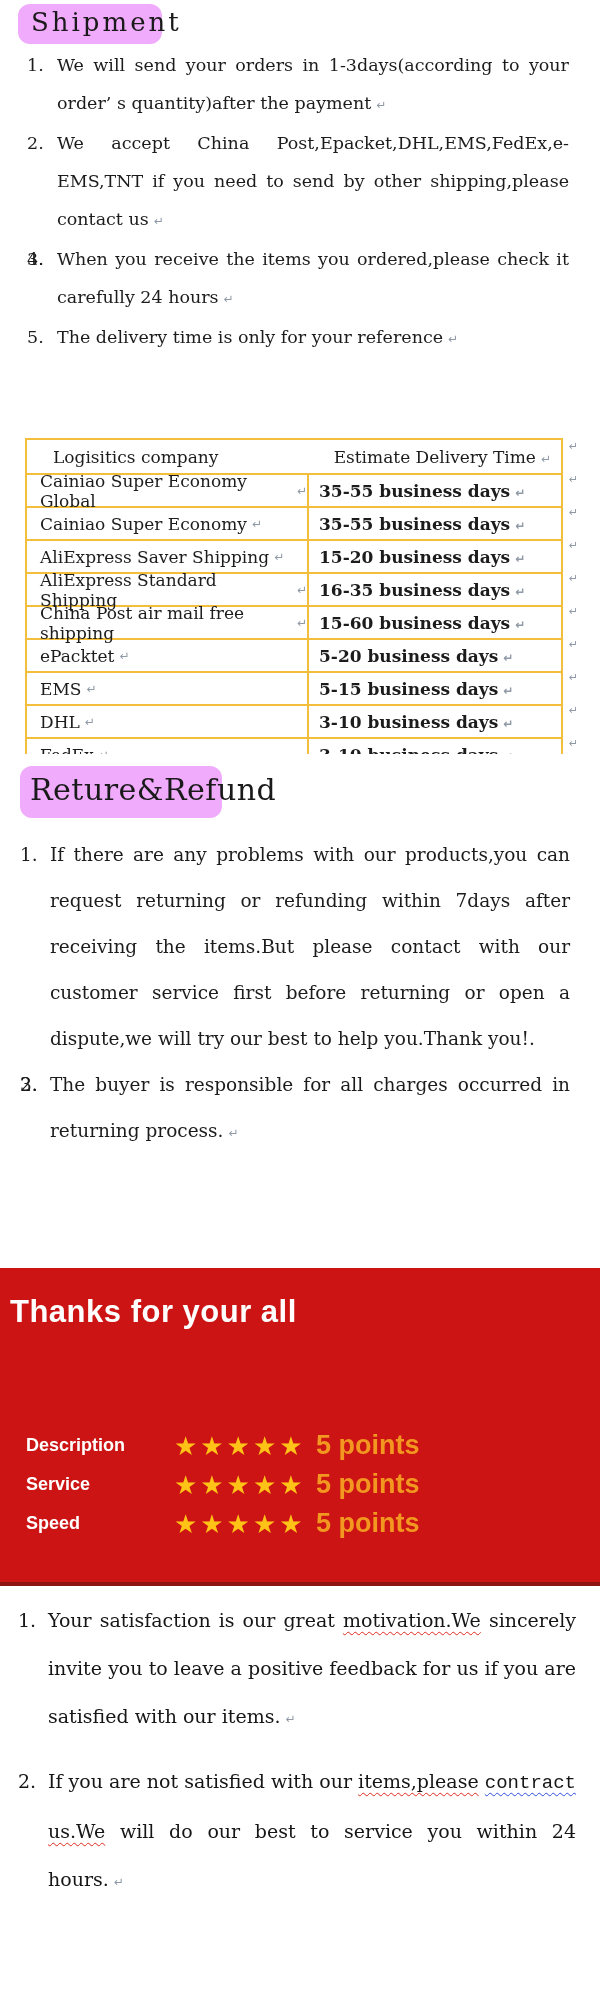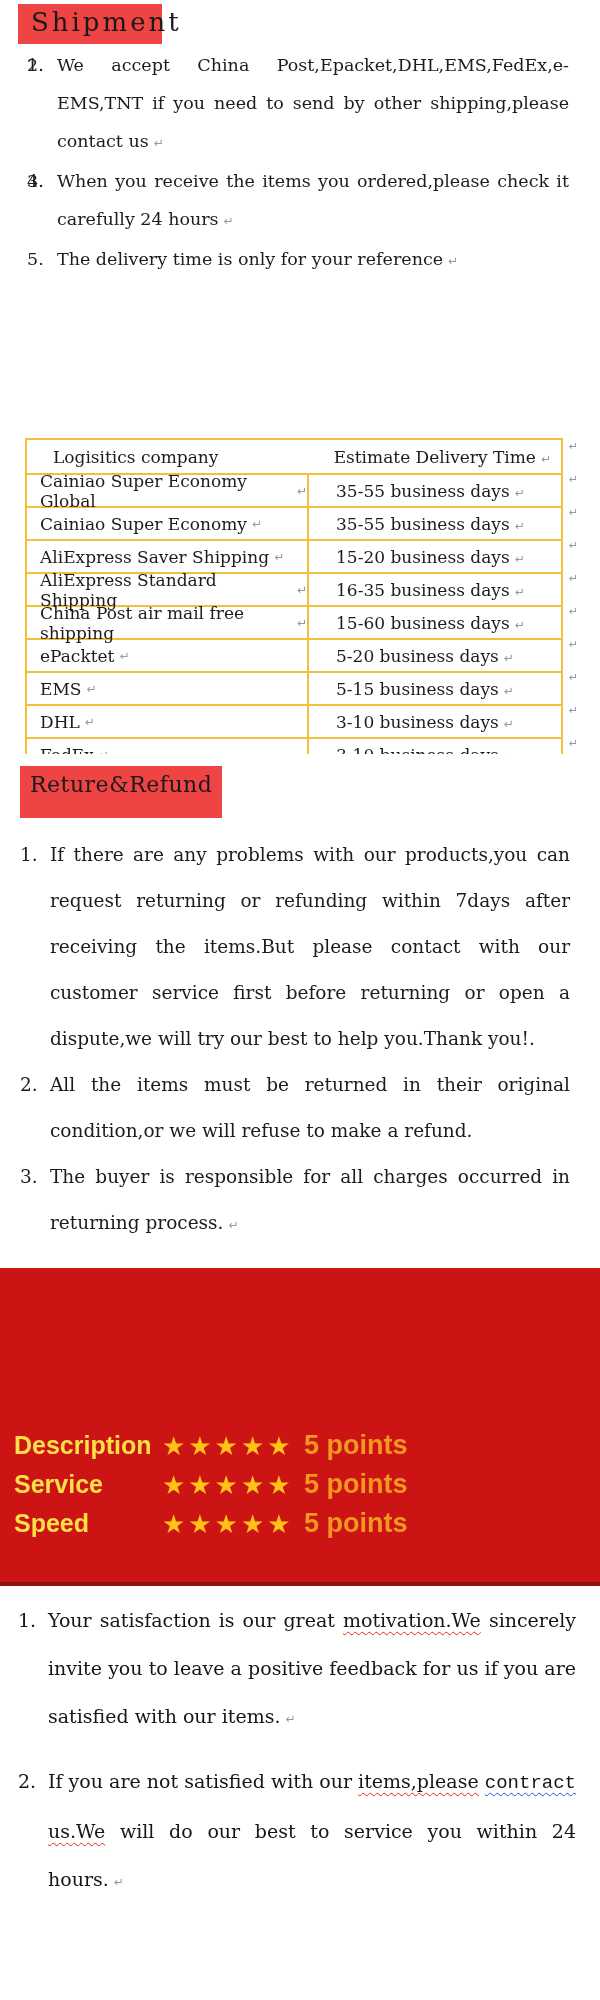"Shipment" .badge { background: #ef4444 -> #f0abfc; border-radius: none -> 12px }
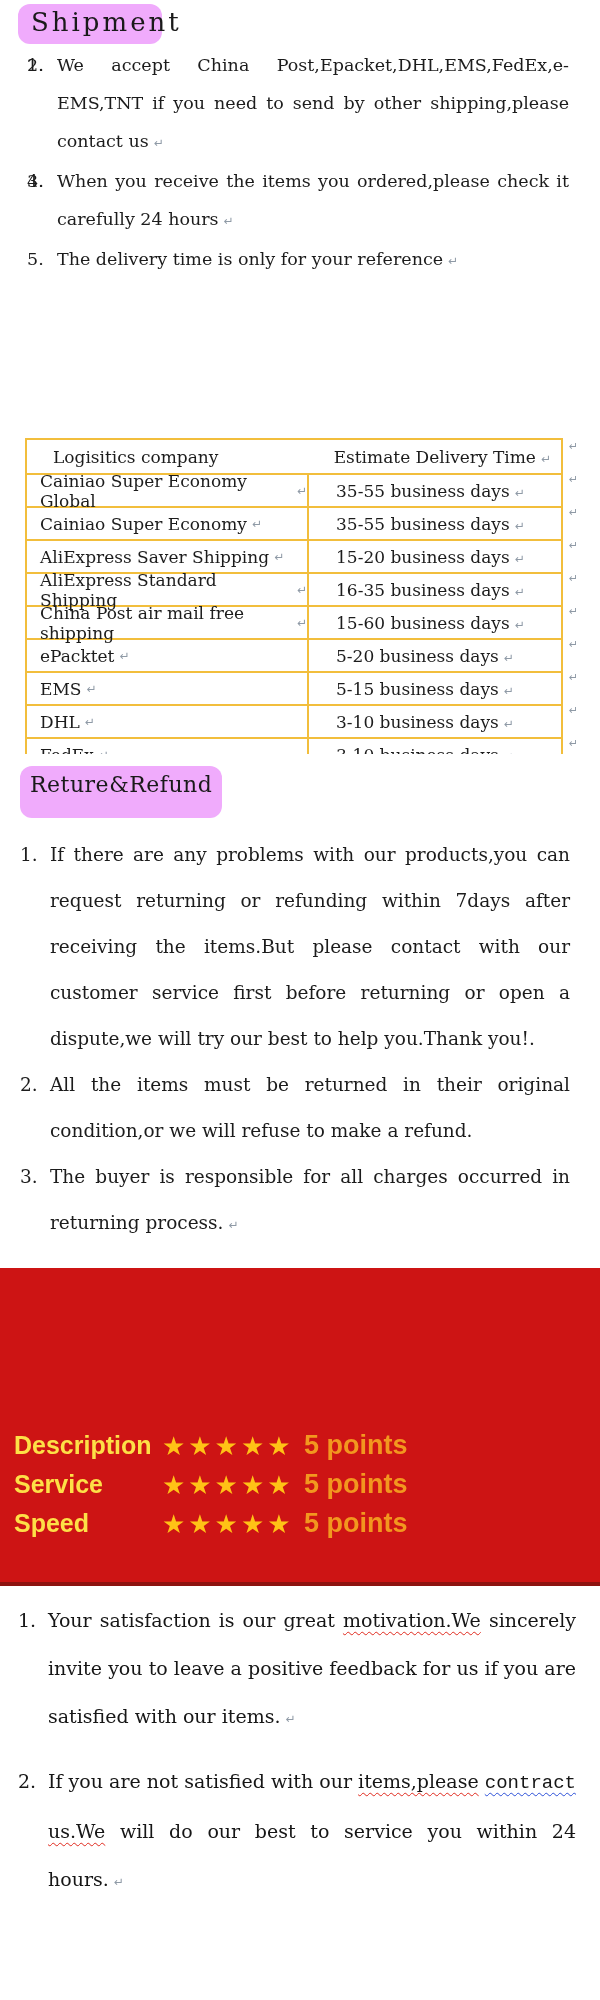"We will send your orders" span.txt { html: none -> <span><span>We will send your orders in 1-3days(according to your order’ s quantity)after the payment</span><span>↵</span></span> }
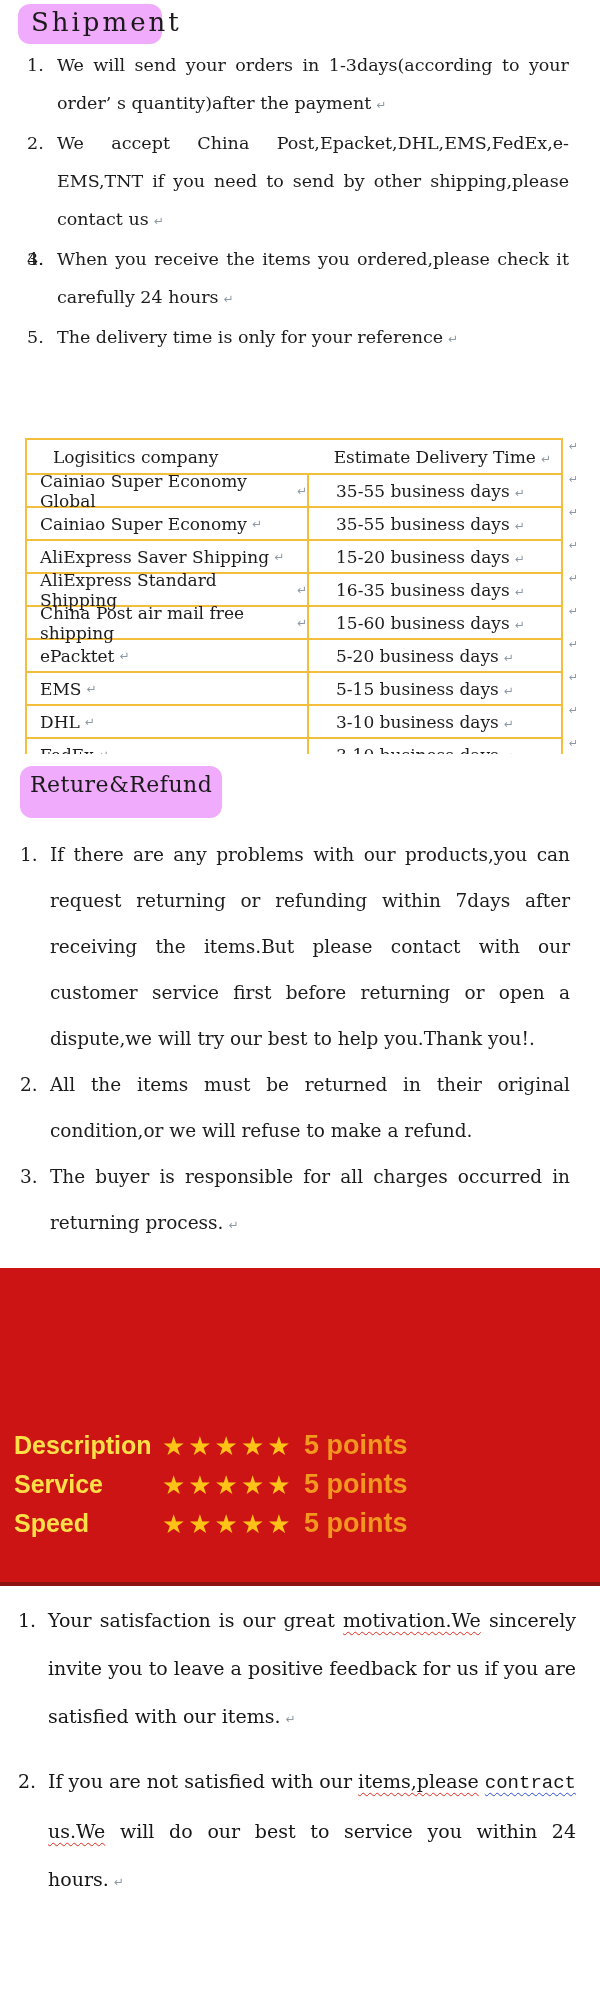"35-55 business days ↵" .cell-ti { font-weight: none -> bold; padding-left: 27px -> 10px }
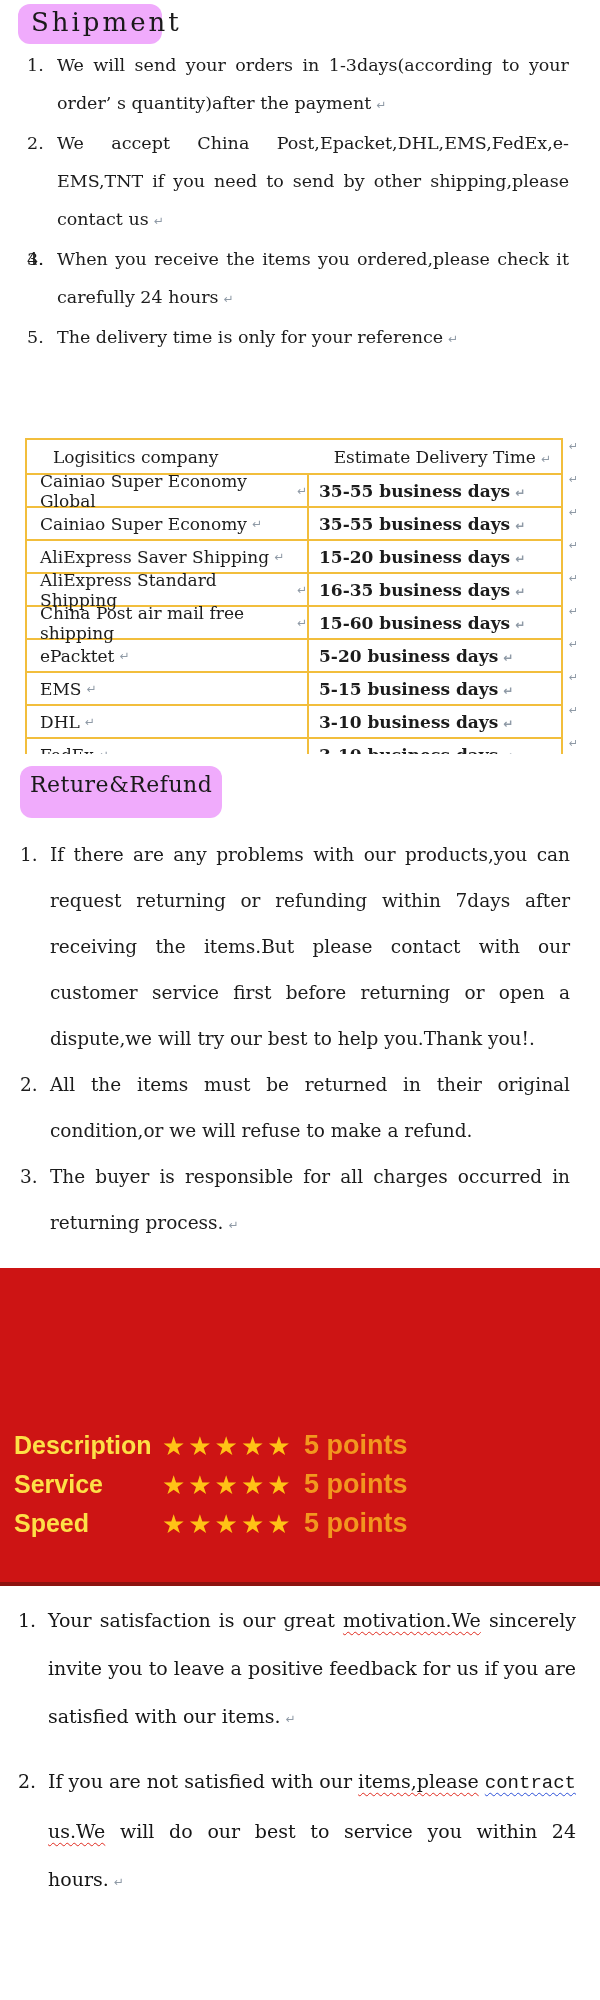"Reture&Refund" .badge-refund { font-size: 22px -> 30px }
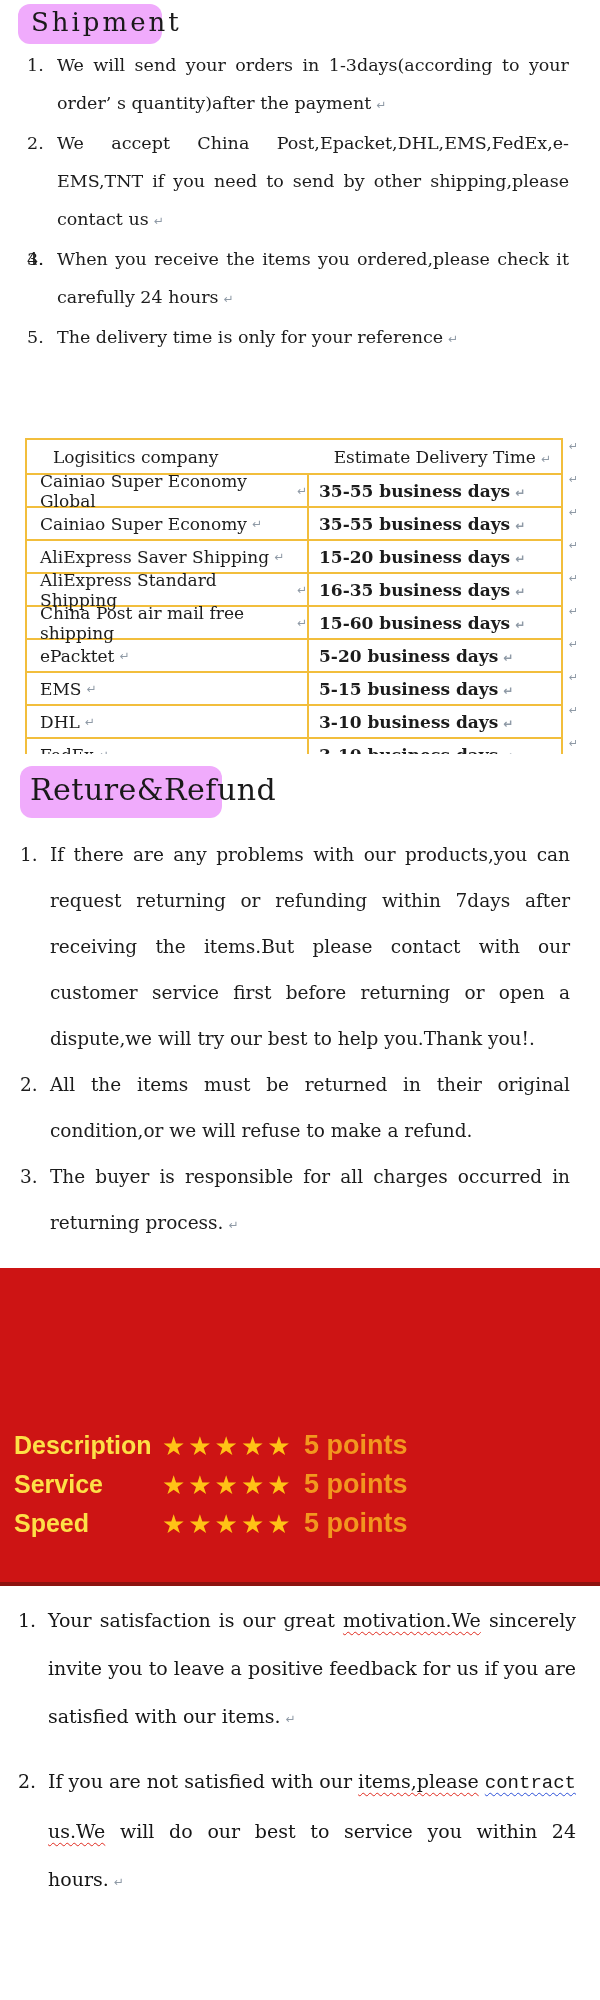"All the items must be" span.txt { html: <span><span>All the items must be returned in their original condition,or we will refuse to make a refund.</span></span> -> none }
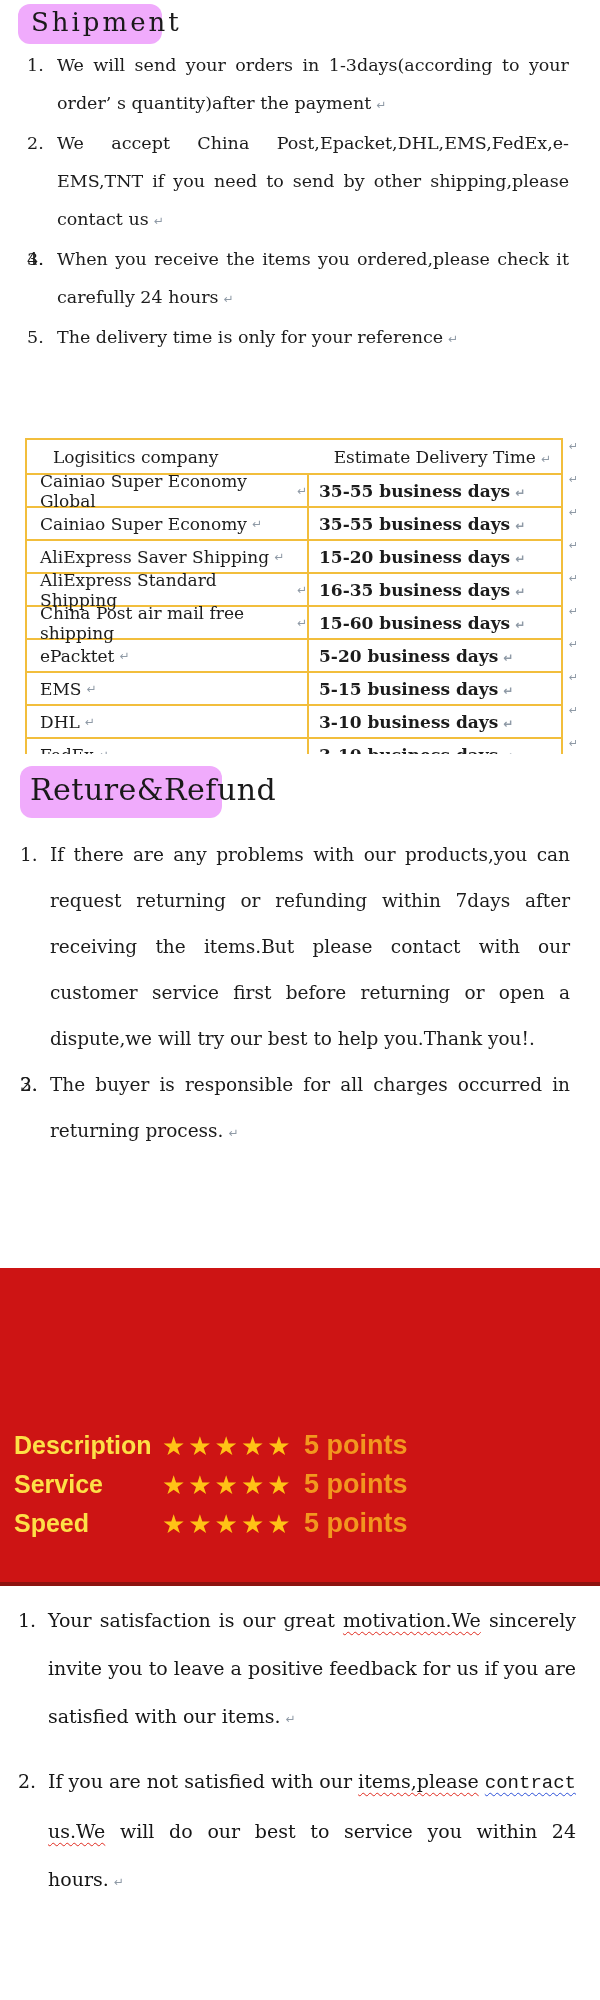"Thanks for your all" span.bt-white { html: none -> <span>Thanks for your all</span> }
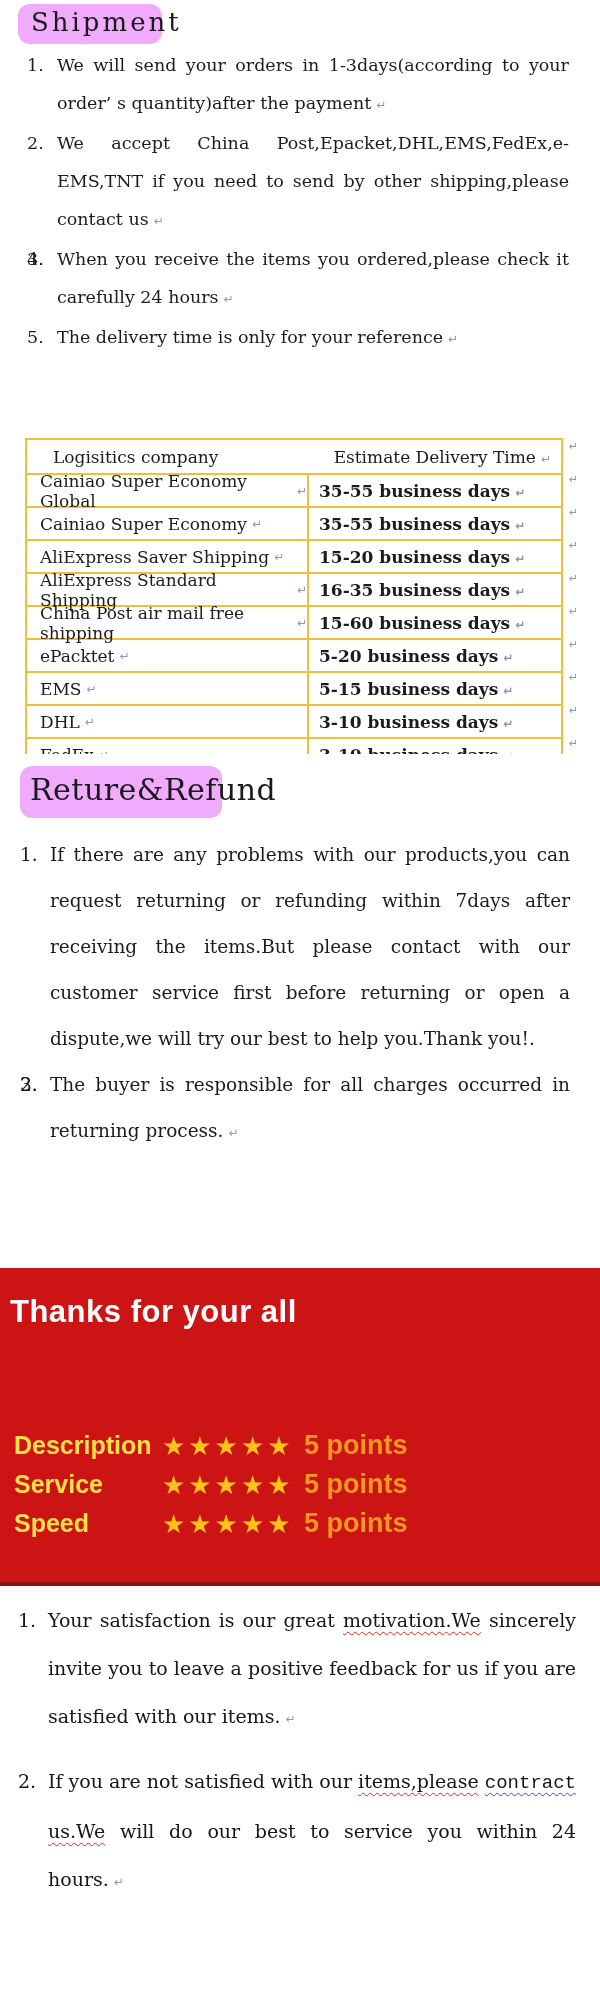"Description" .rate-label { color: #fde047 -> #ffffff; font-size: 25px -> 18px; margin-left: none -> 12px }
